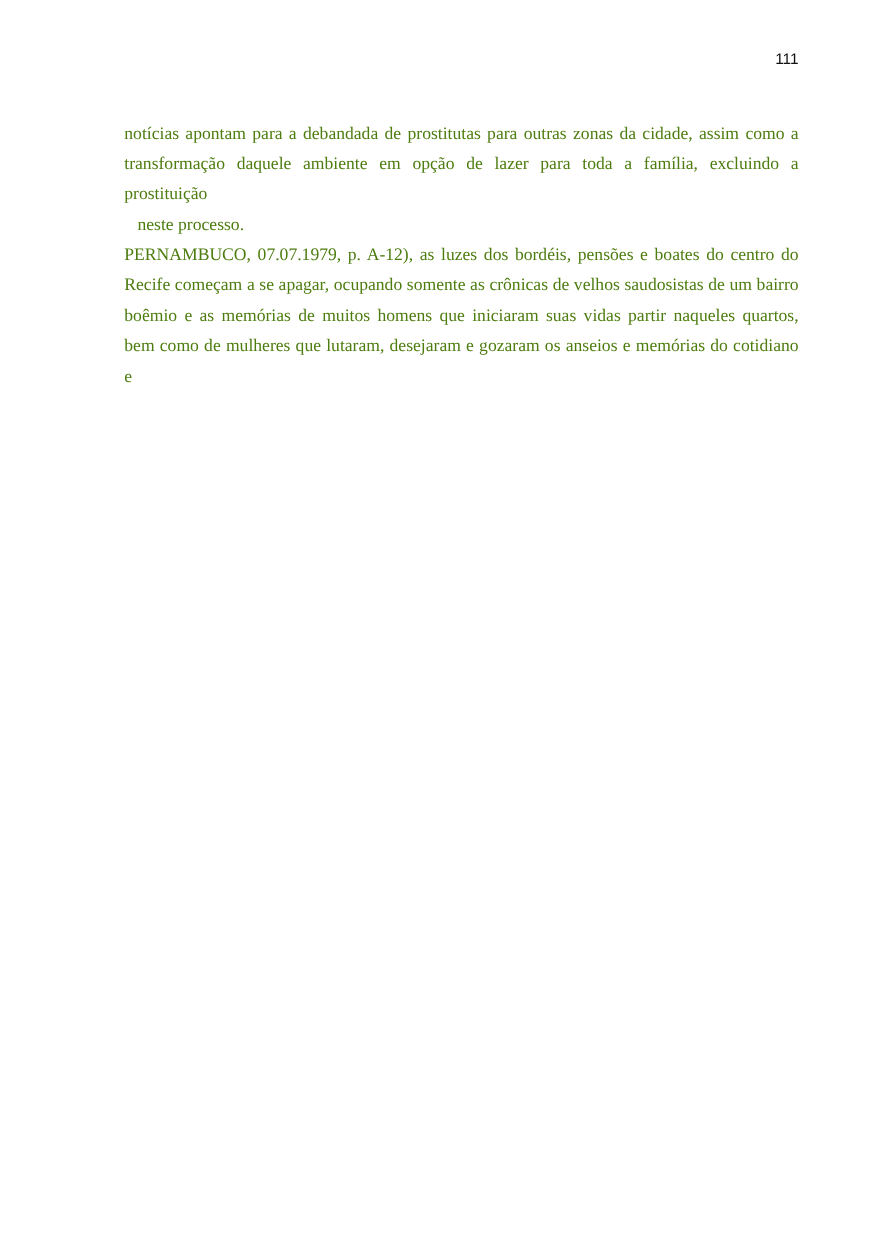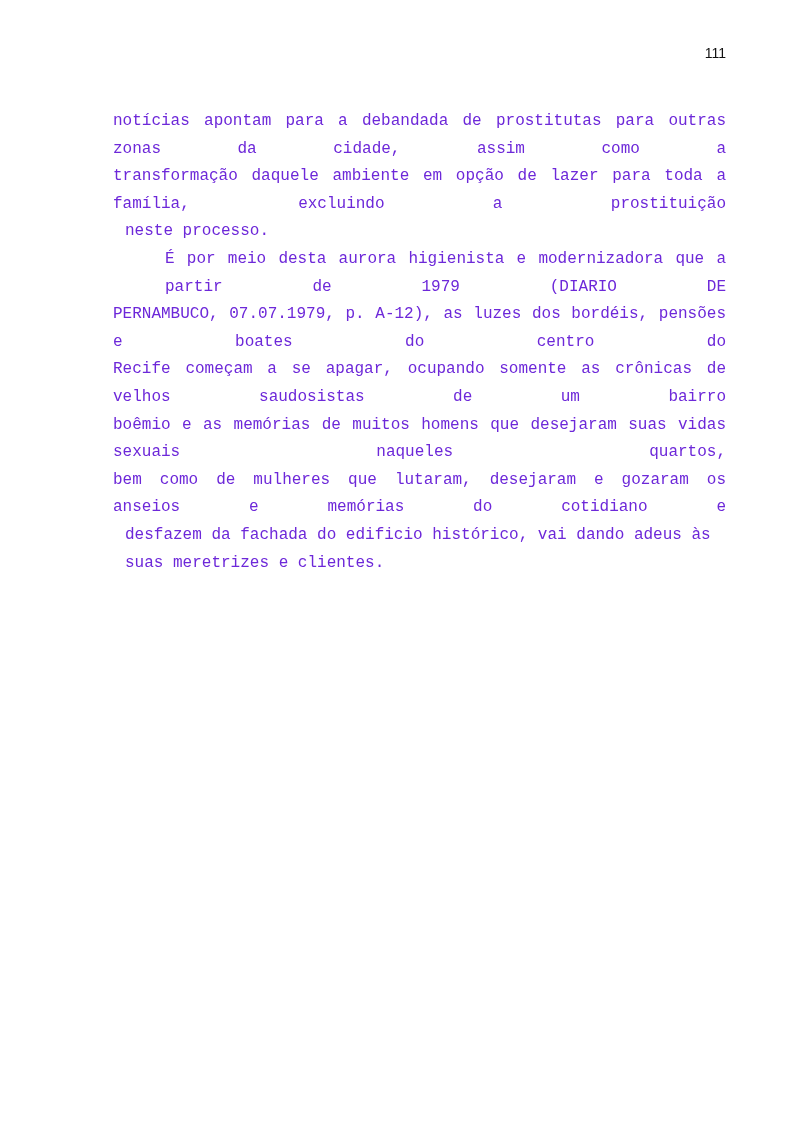"notícias apontam para a debandada" .text-block { color: #6d28d9 -> #4d7c0f; font-family: Liberation Mono, monospace -> Liberation Serif, serif }
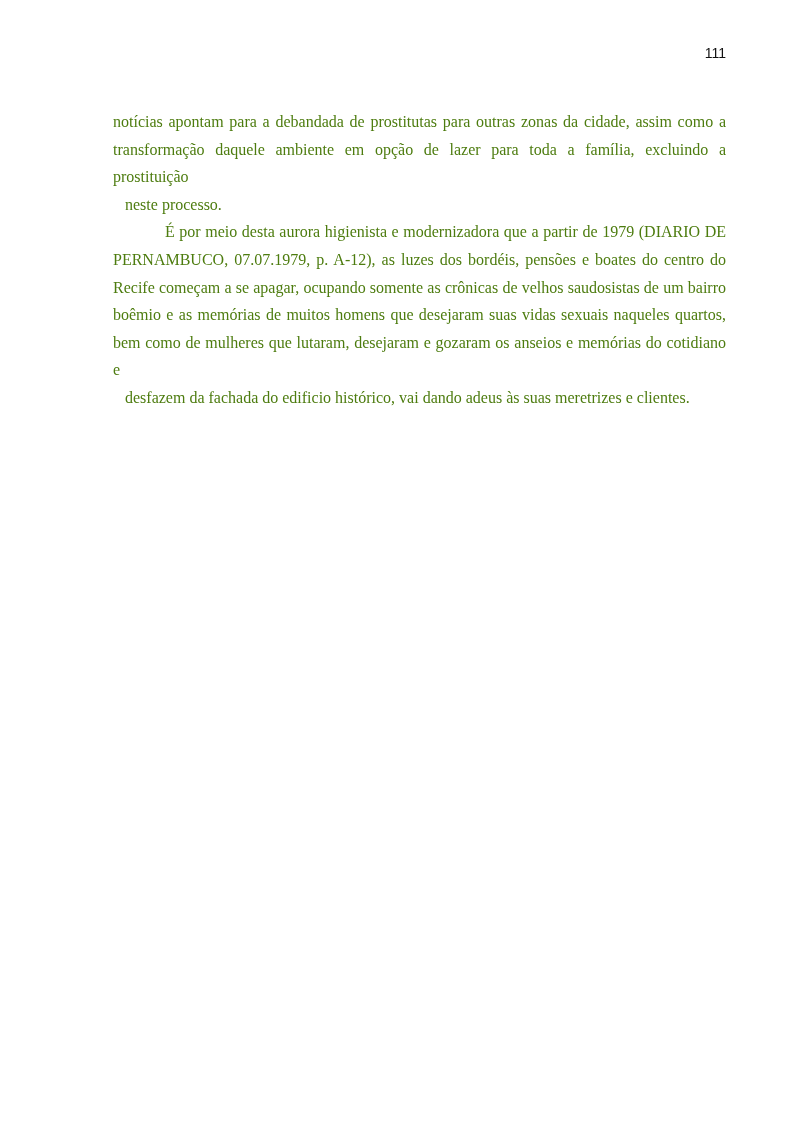"É por meio desta aurora" span.line { html: <span>É por meio desta aurora higienista e modernizadora que a partir de 1979 (DIARIO DE</span> -> none }
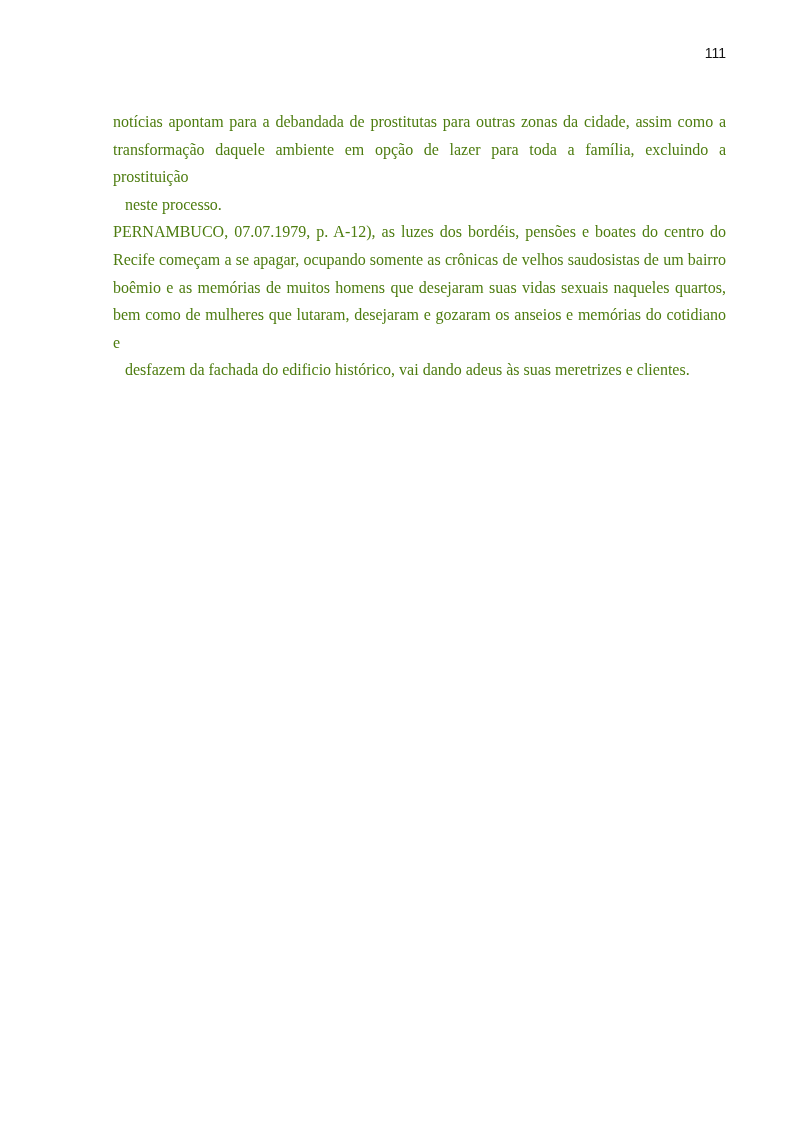"boêmio e as memórias de" span.line { text: desejaram suas vidas sexuais -> iniciaram suas vidas partir }
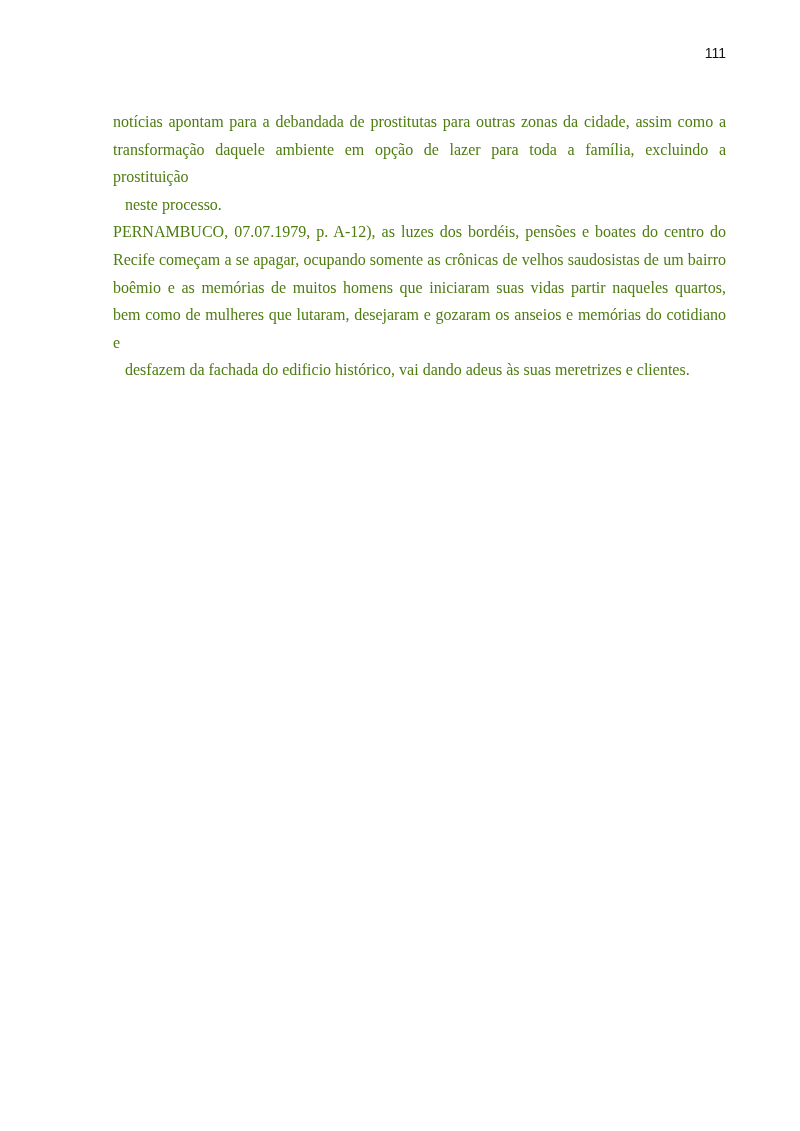"desfazem da fachada do edificio" span.line { html: <span>desfazem da fachada do edificio histórico, vai dando adeus às suas meretrizes e clientes.</span> -> none }
